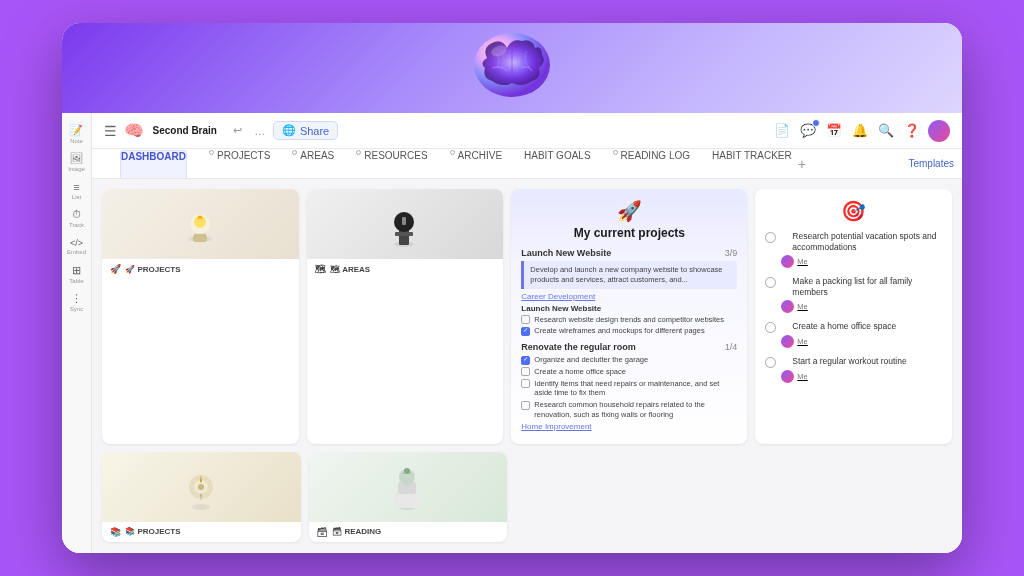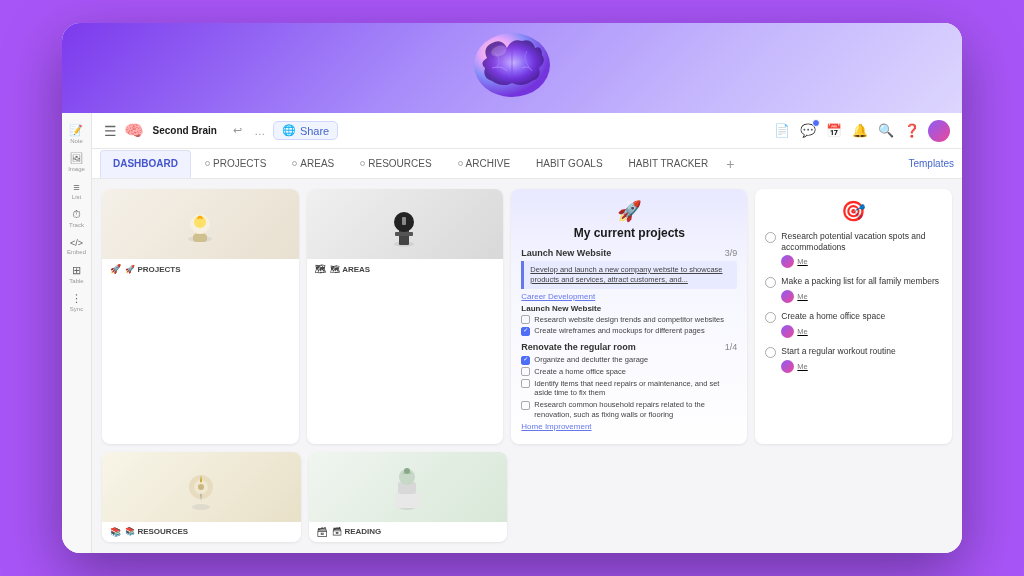"DASHBOARD" .tab { align-items: center -> flex-start; margin-left: none -> 20px; padding: 0 12px -> 0 0 }
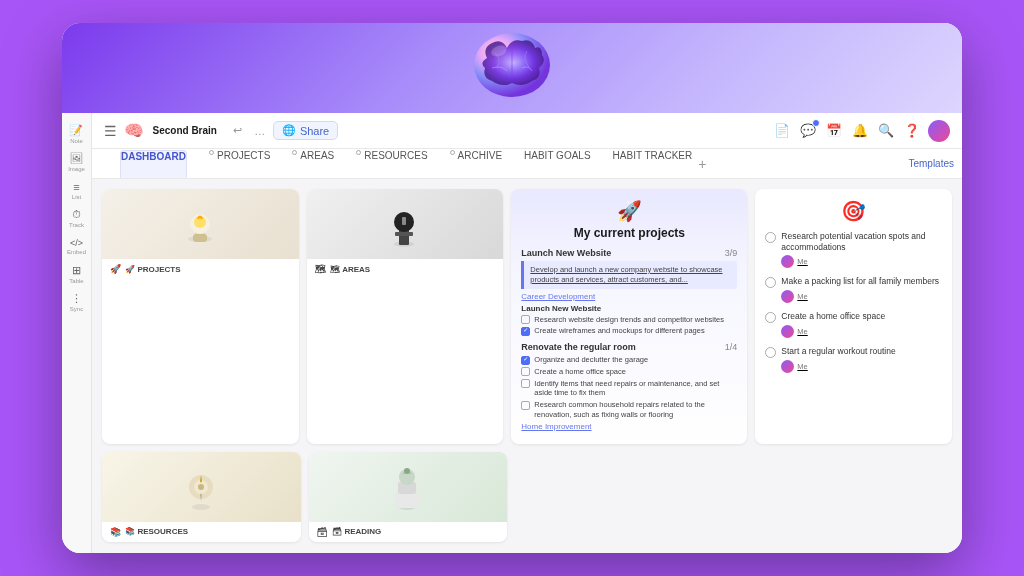"READING LOG" div.tab { html: none -> <div> <span></span> <span>READING LOG</span> </div> }
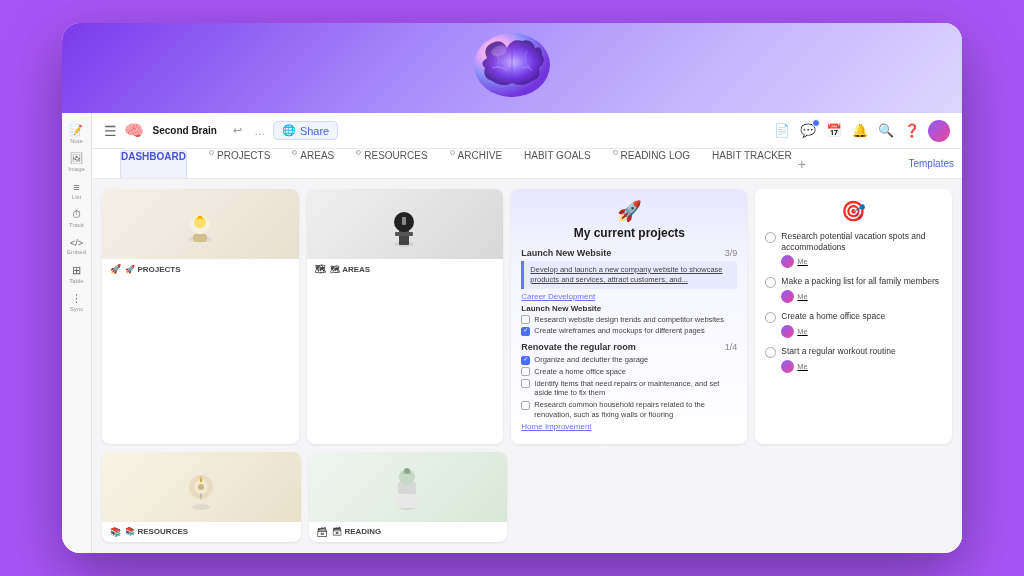"Research potential vacation spots and" .personal-task-row { gap: 5px -> 16px }
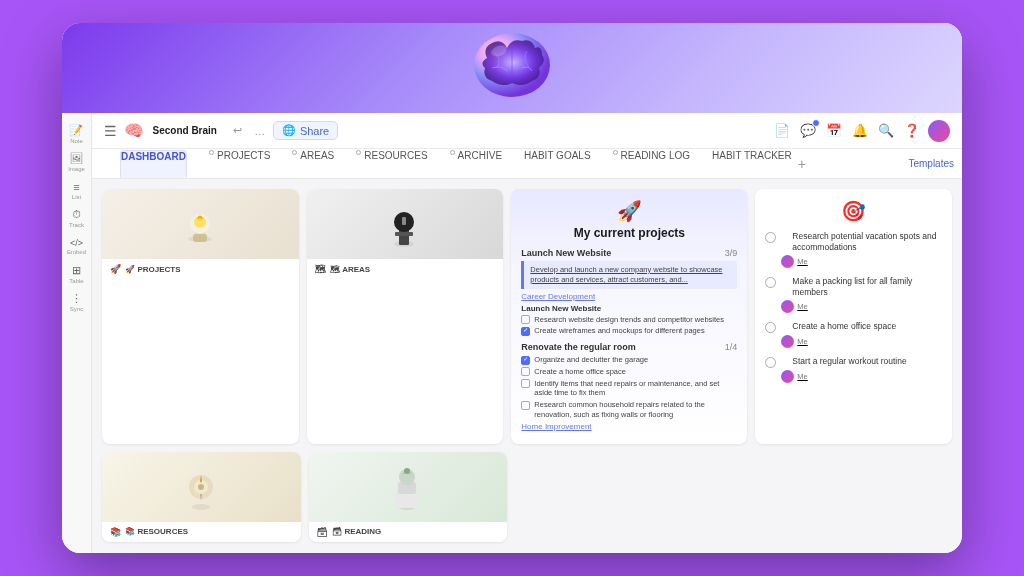"Develop and launch a new" .project-desc { text-decoration: underline -> none }
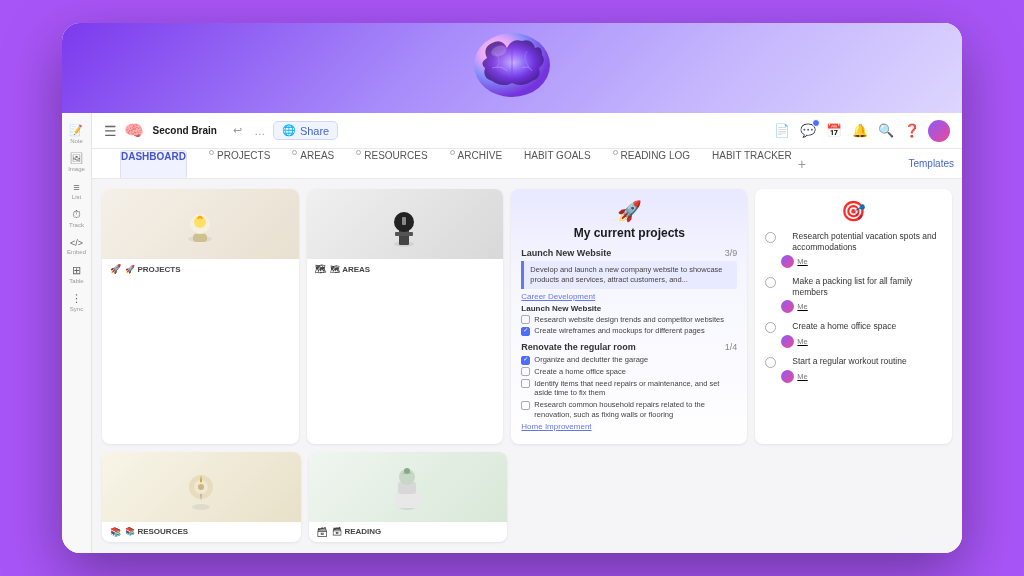"📚 RESOURCES" span { text: RESOURCES -> PROJECTS }
